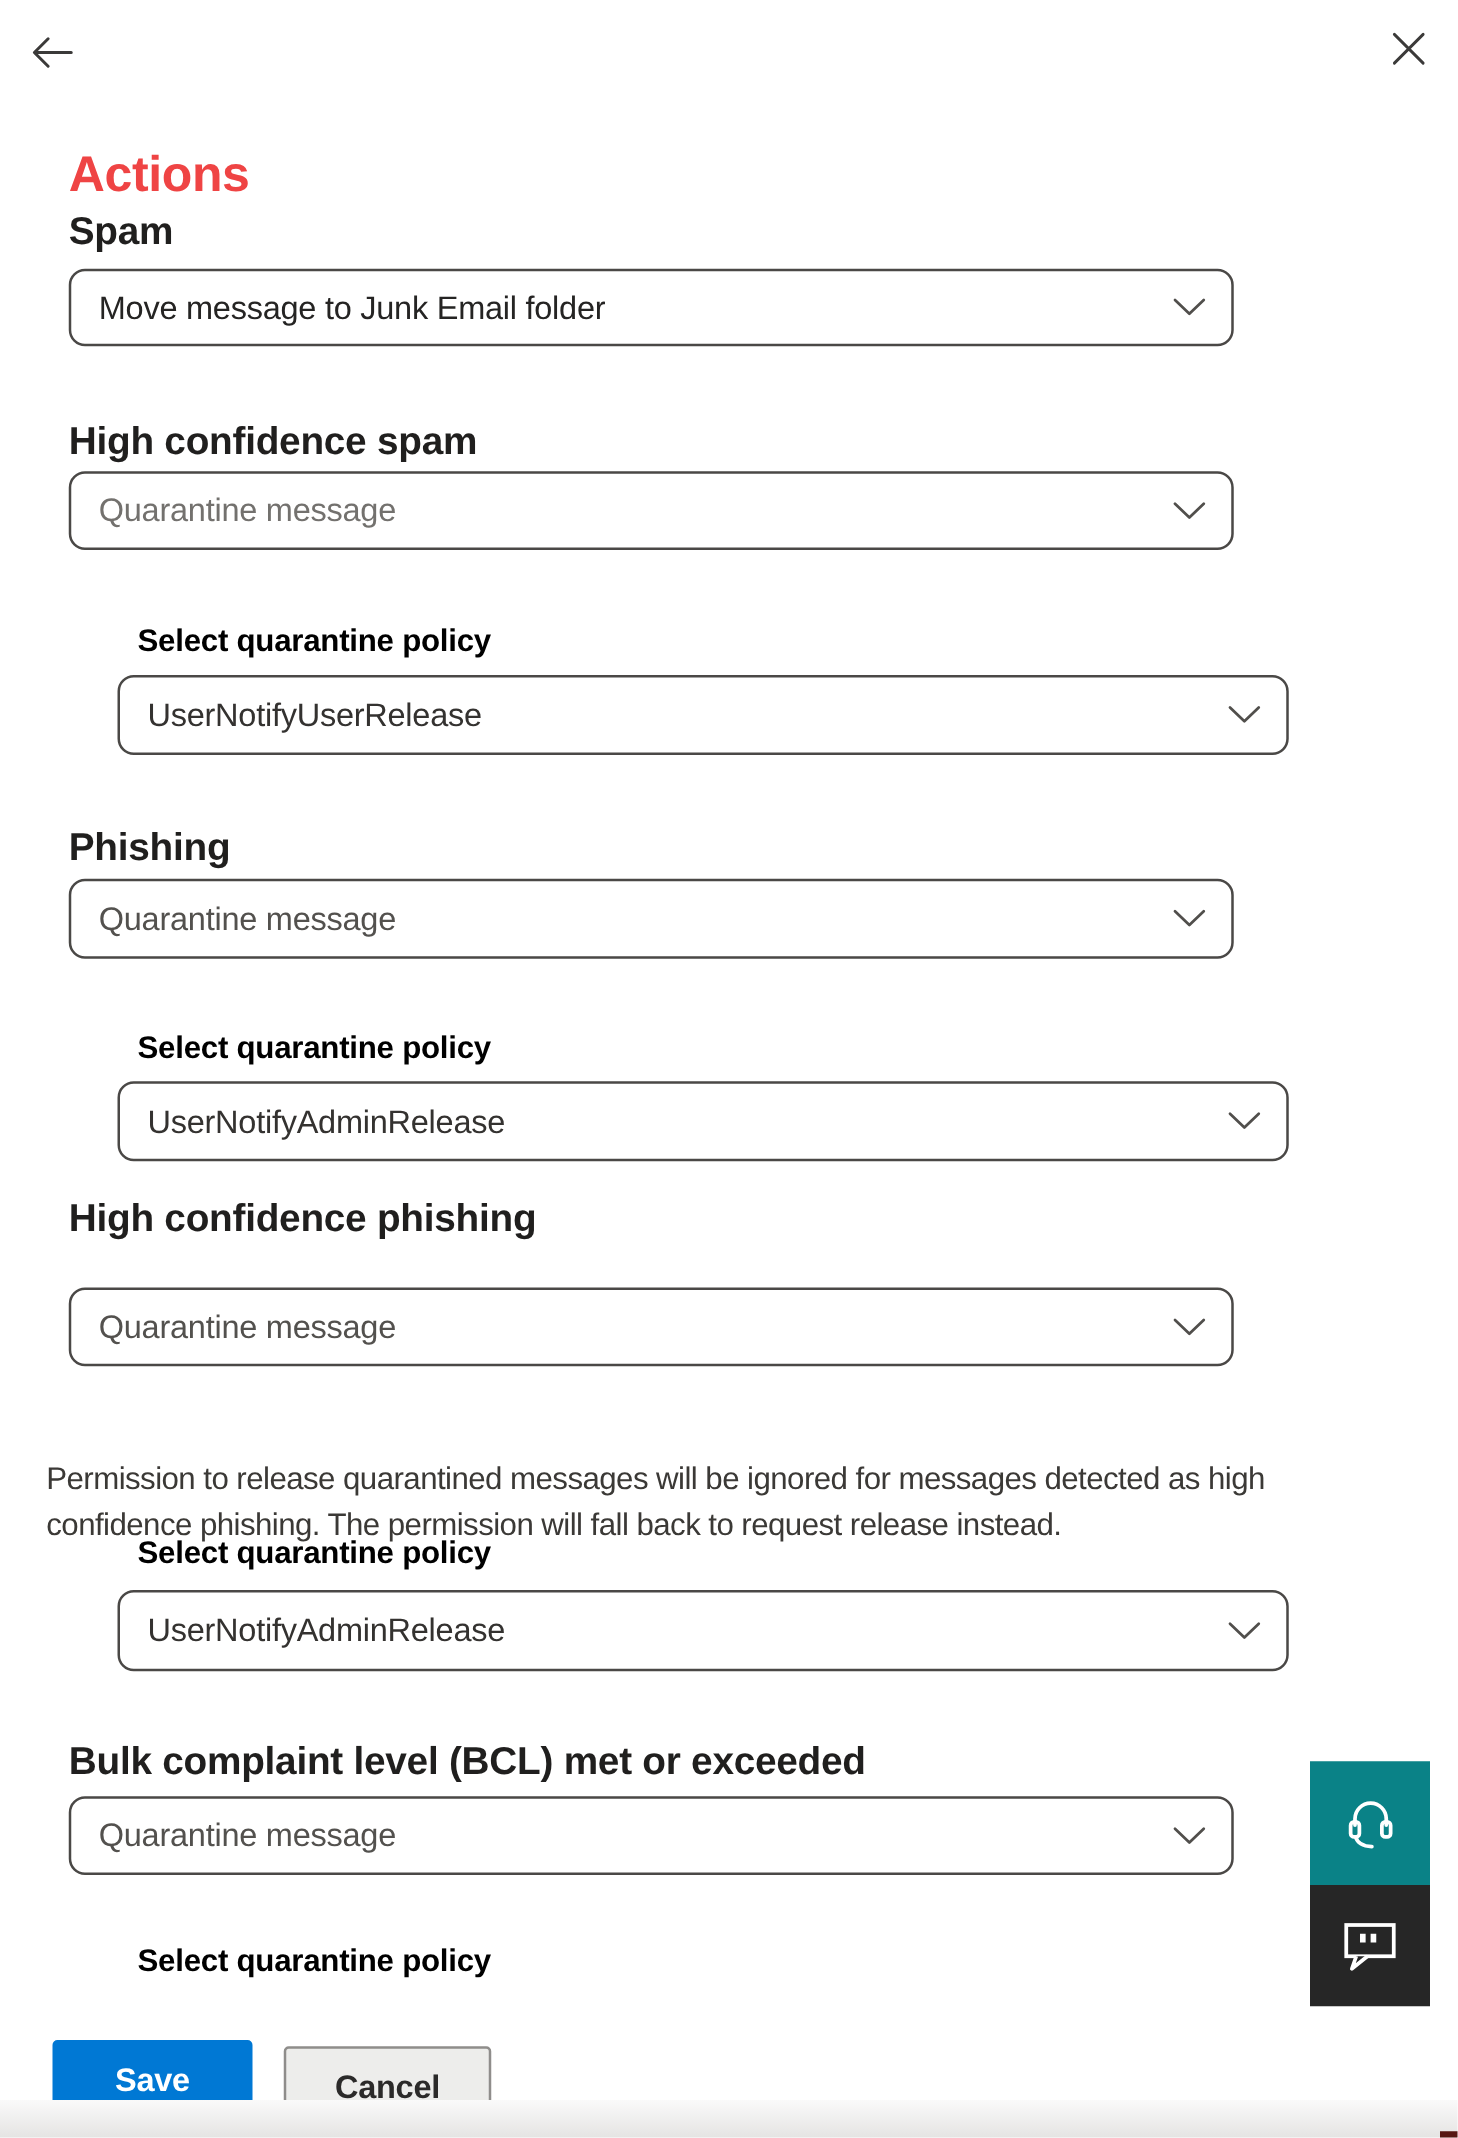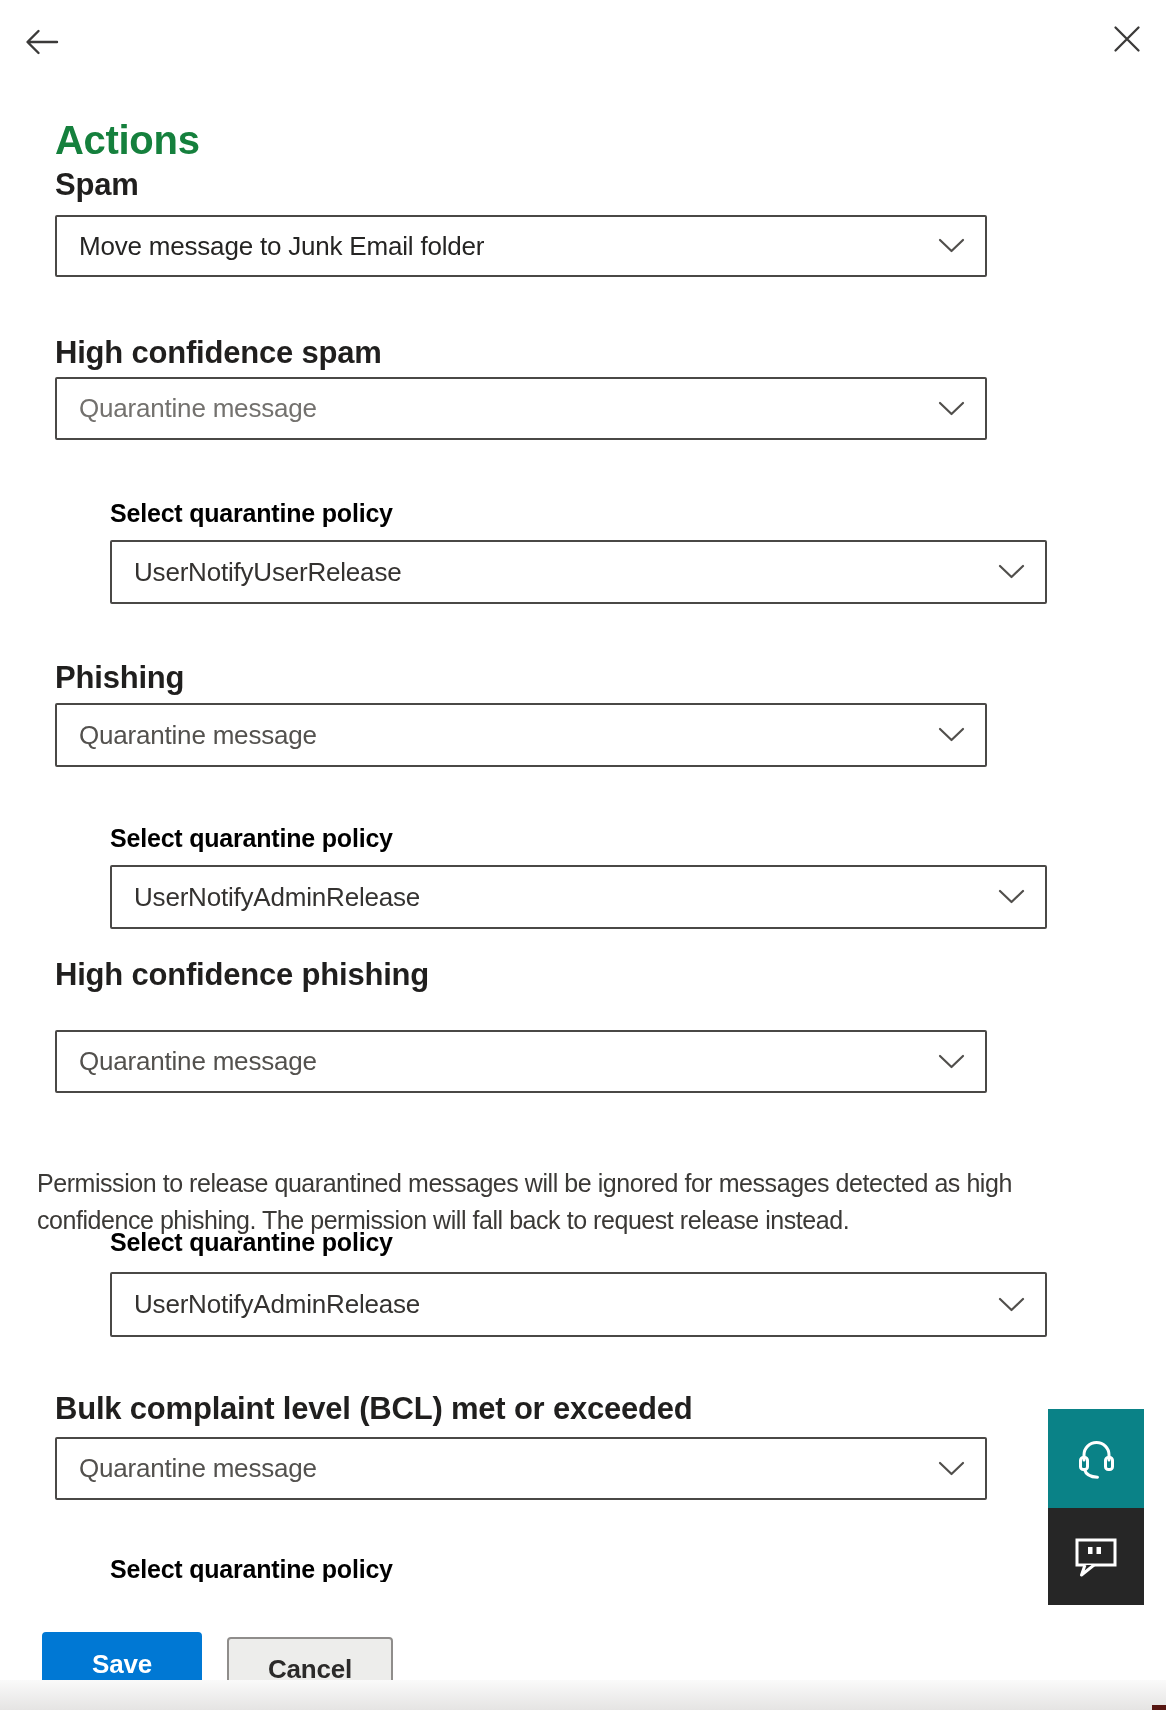"Actions" .page-title { color: #15803d -> #ef4444 }
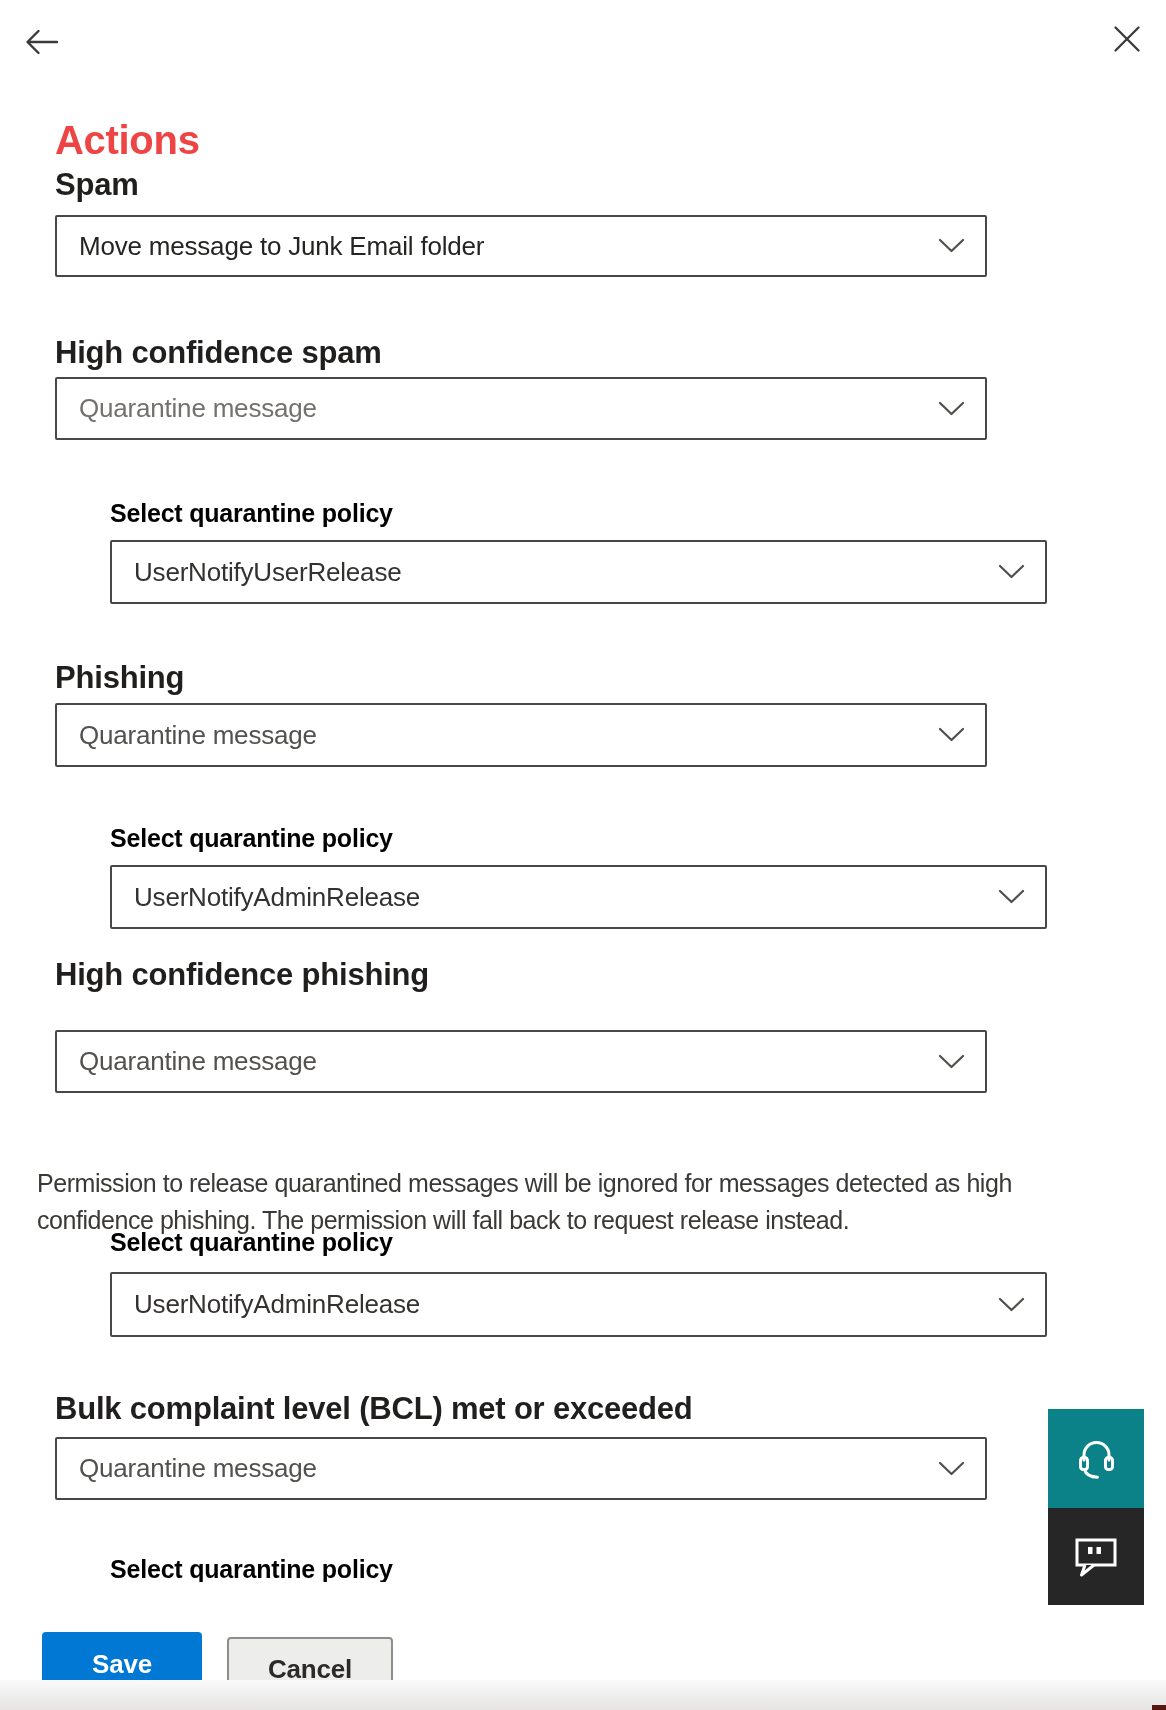"Move message to Junk Email" .dd { border-radius: 2px -> 13px }
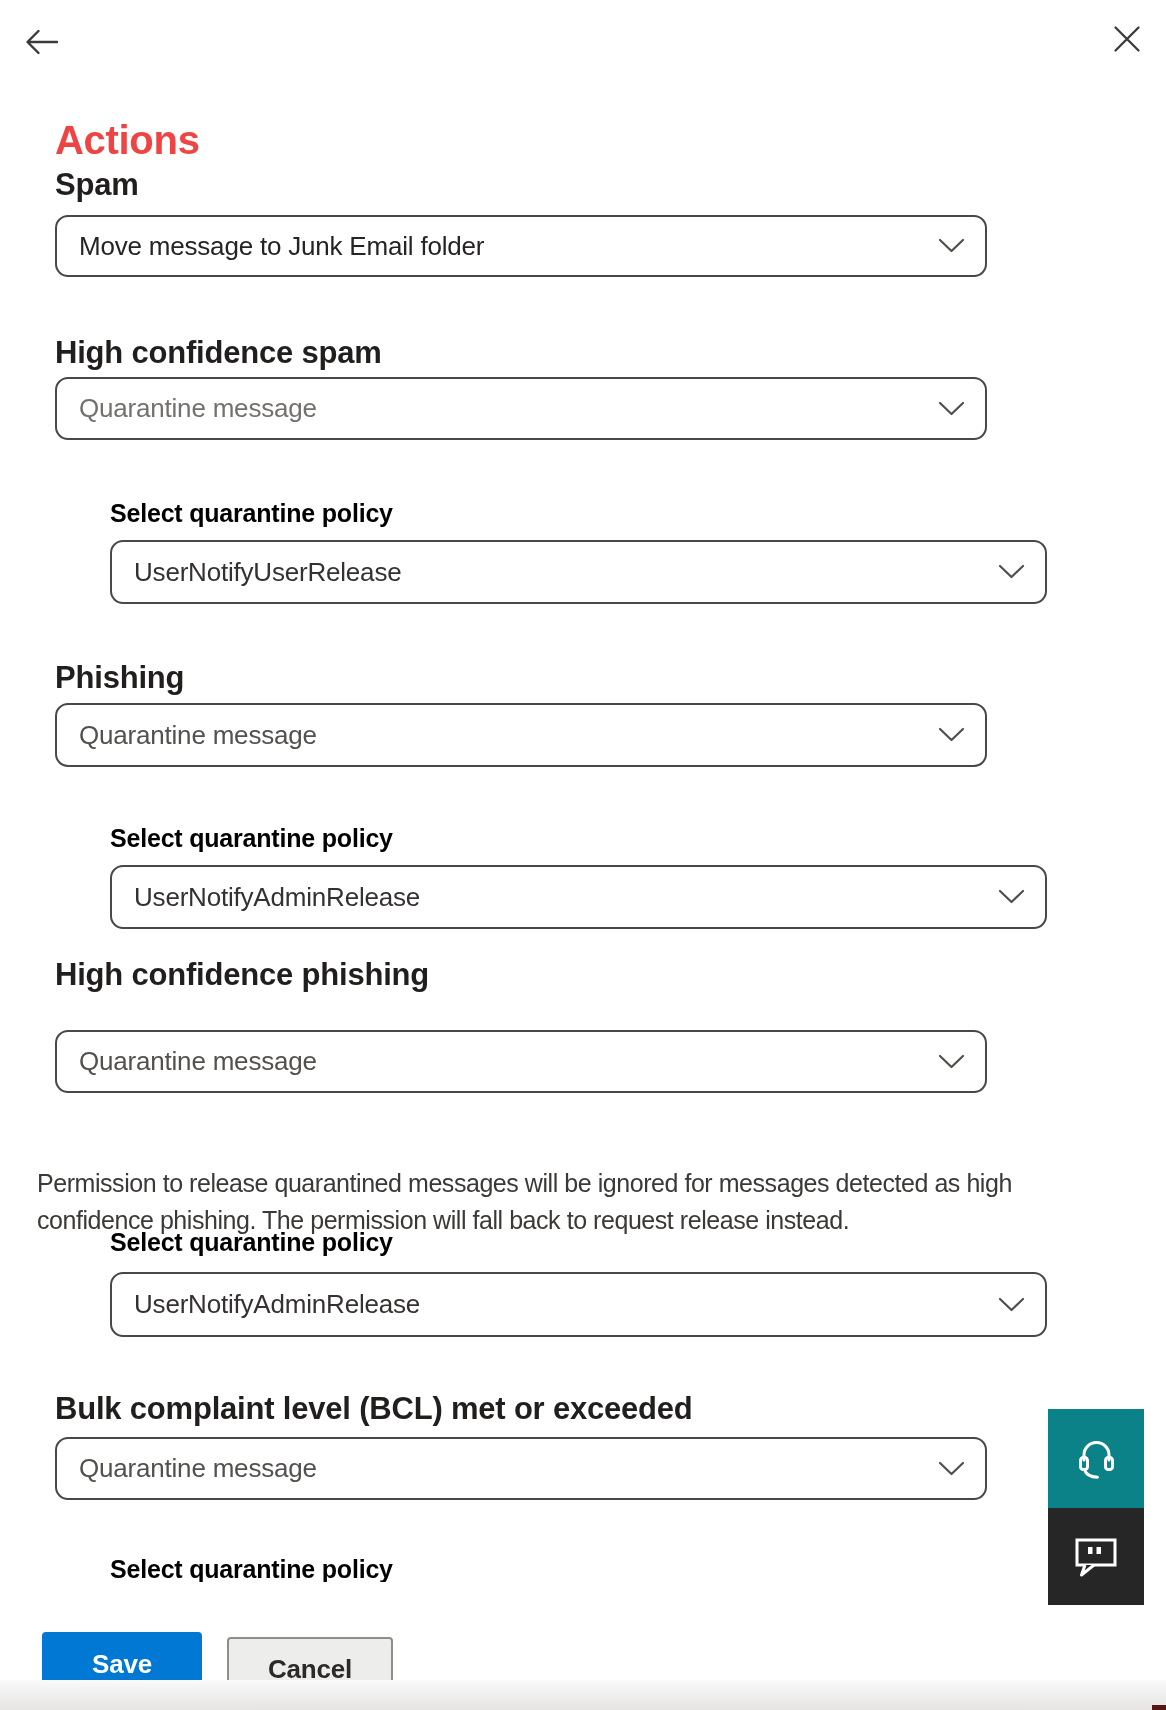"UserNotifyUserRelease" .dd.indent { left: 110px -> 94px }
